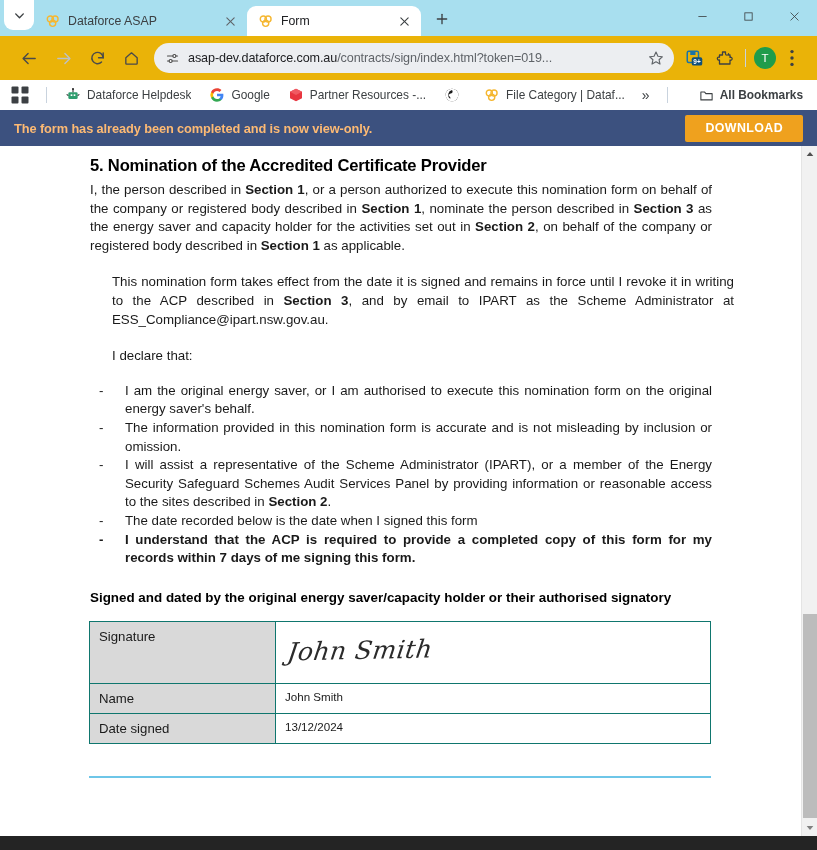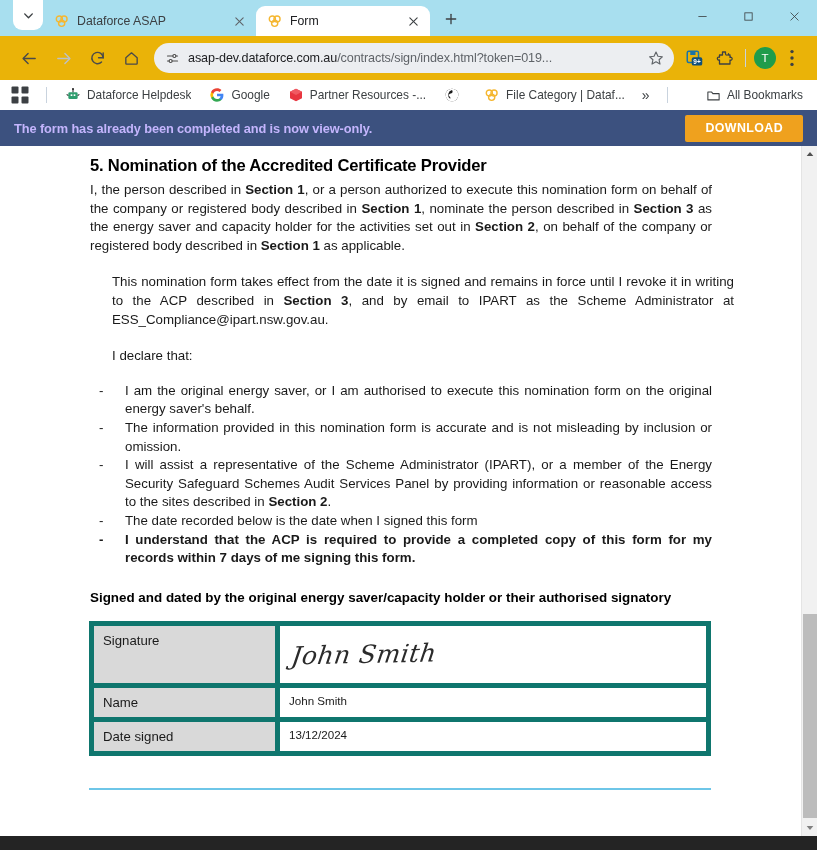"Dataforce ASAP" .tabstrip { padding-left: 11px -> 2px }
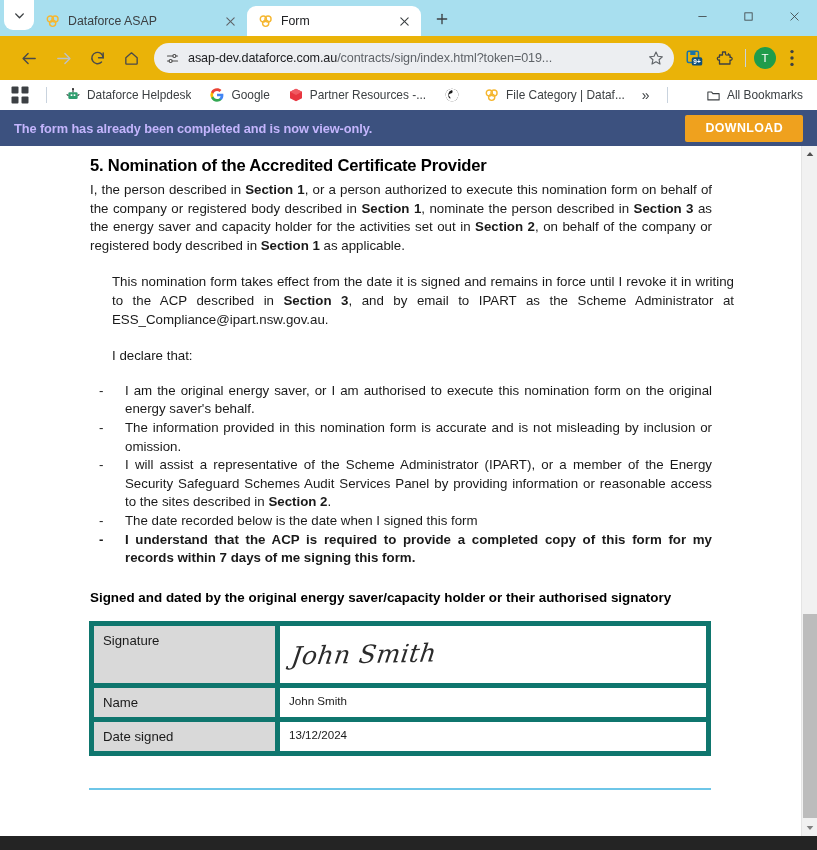"All Bookmarks" .bm-all { font-weight: none -> bold }
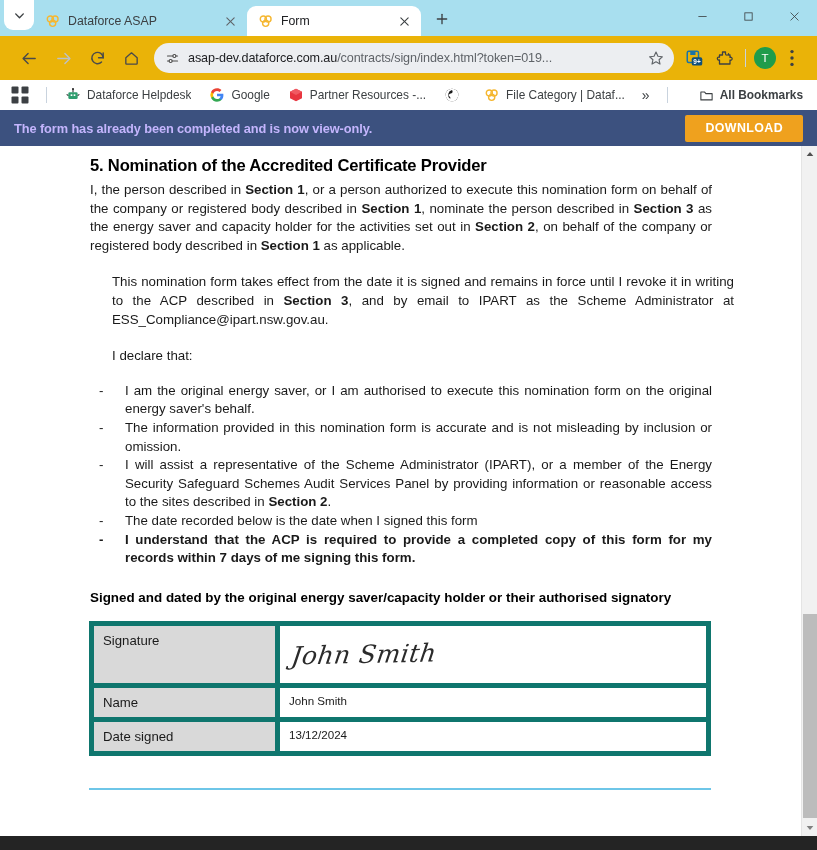"The form has already been" .banner-text { color: #c4b5fd -> #fdba74 }
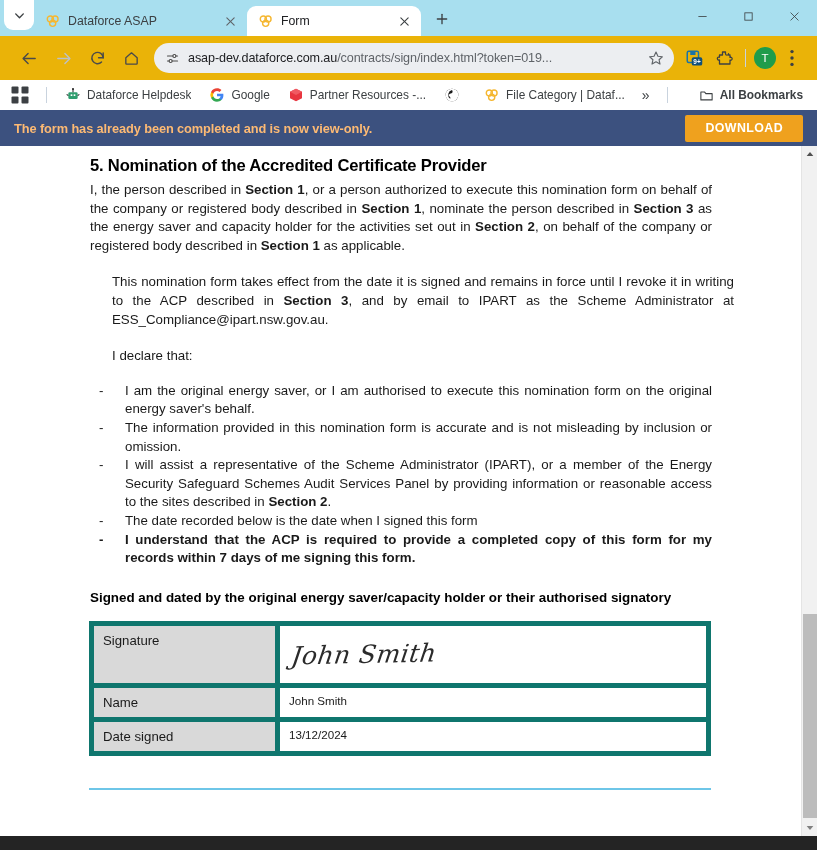"Signature" table.sigtable td { border: 5px solid #0f766e -> 1px solid #0f766e }
